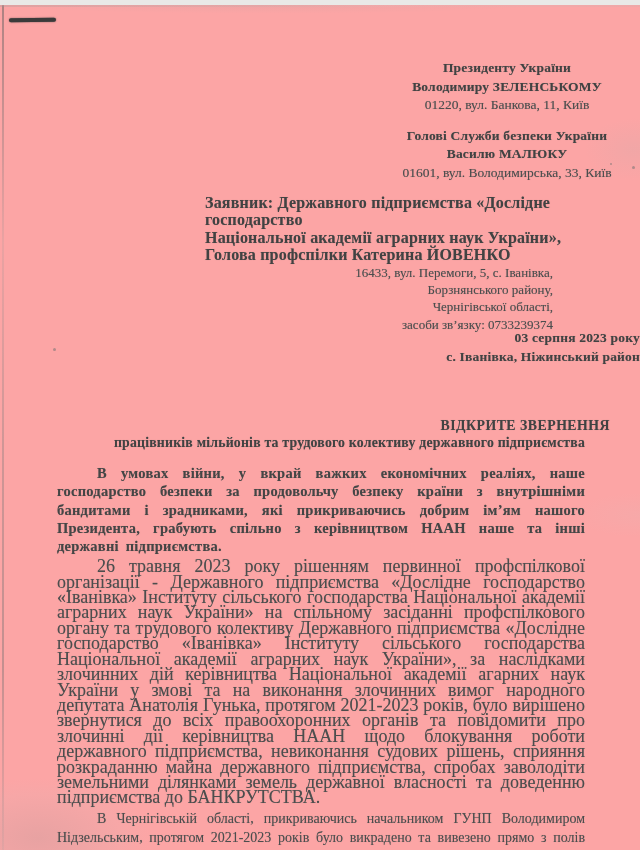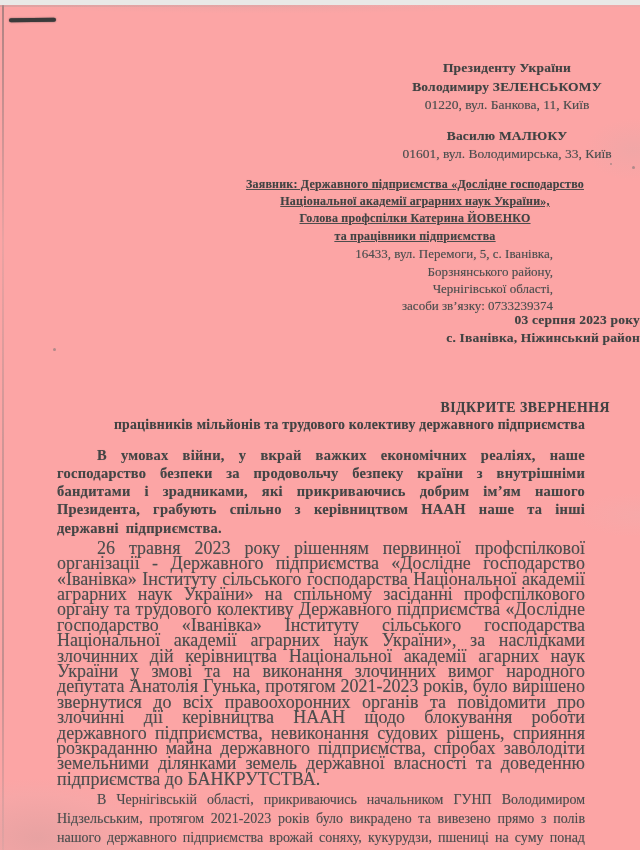"Голові Служби безпеки України" div.b { html: none -> <div>Голові Служби безпеки України</div> }
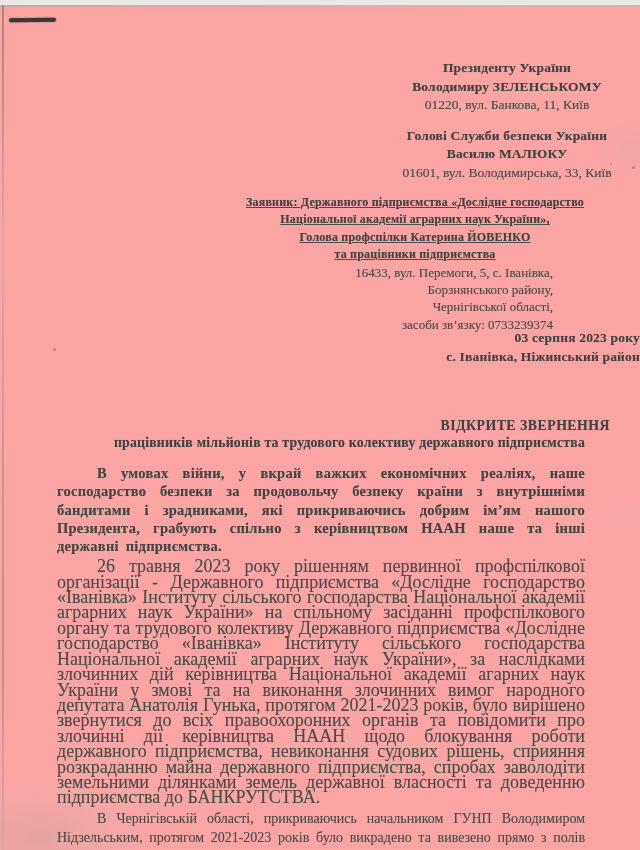"Заявник: Державного підприємства" .applicant-labels { font-size: 12px -> 16px; text-align: center -> none; text-decoration: underline -> none }
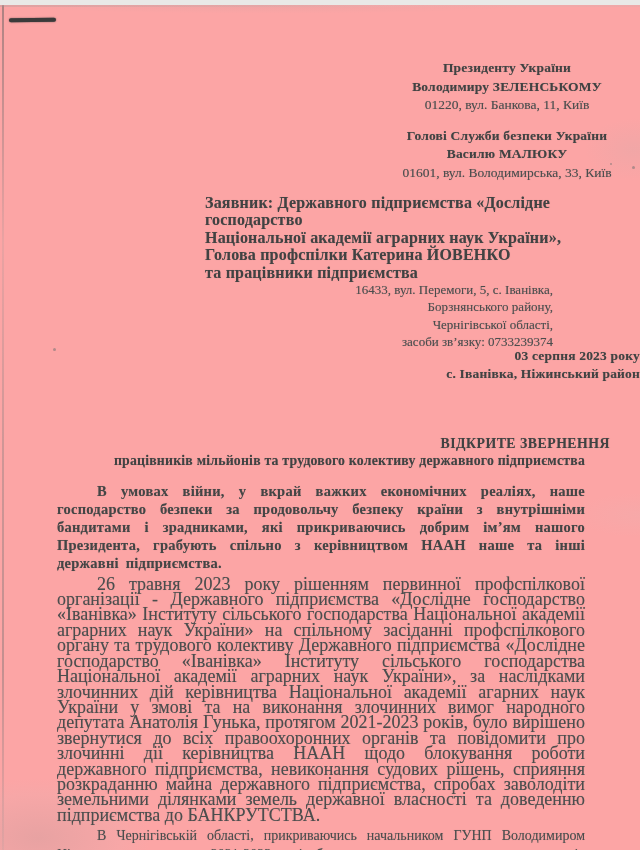"та працівники підприємства" div.b { html: <div>та працівники підприємства</div> -> none }
